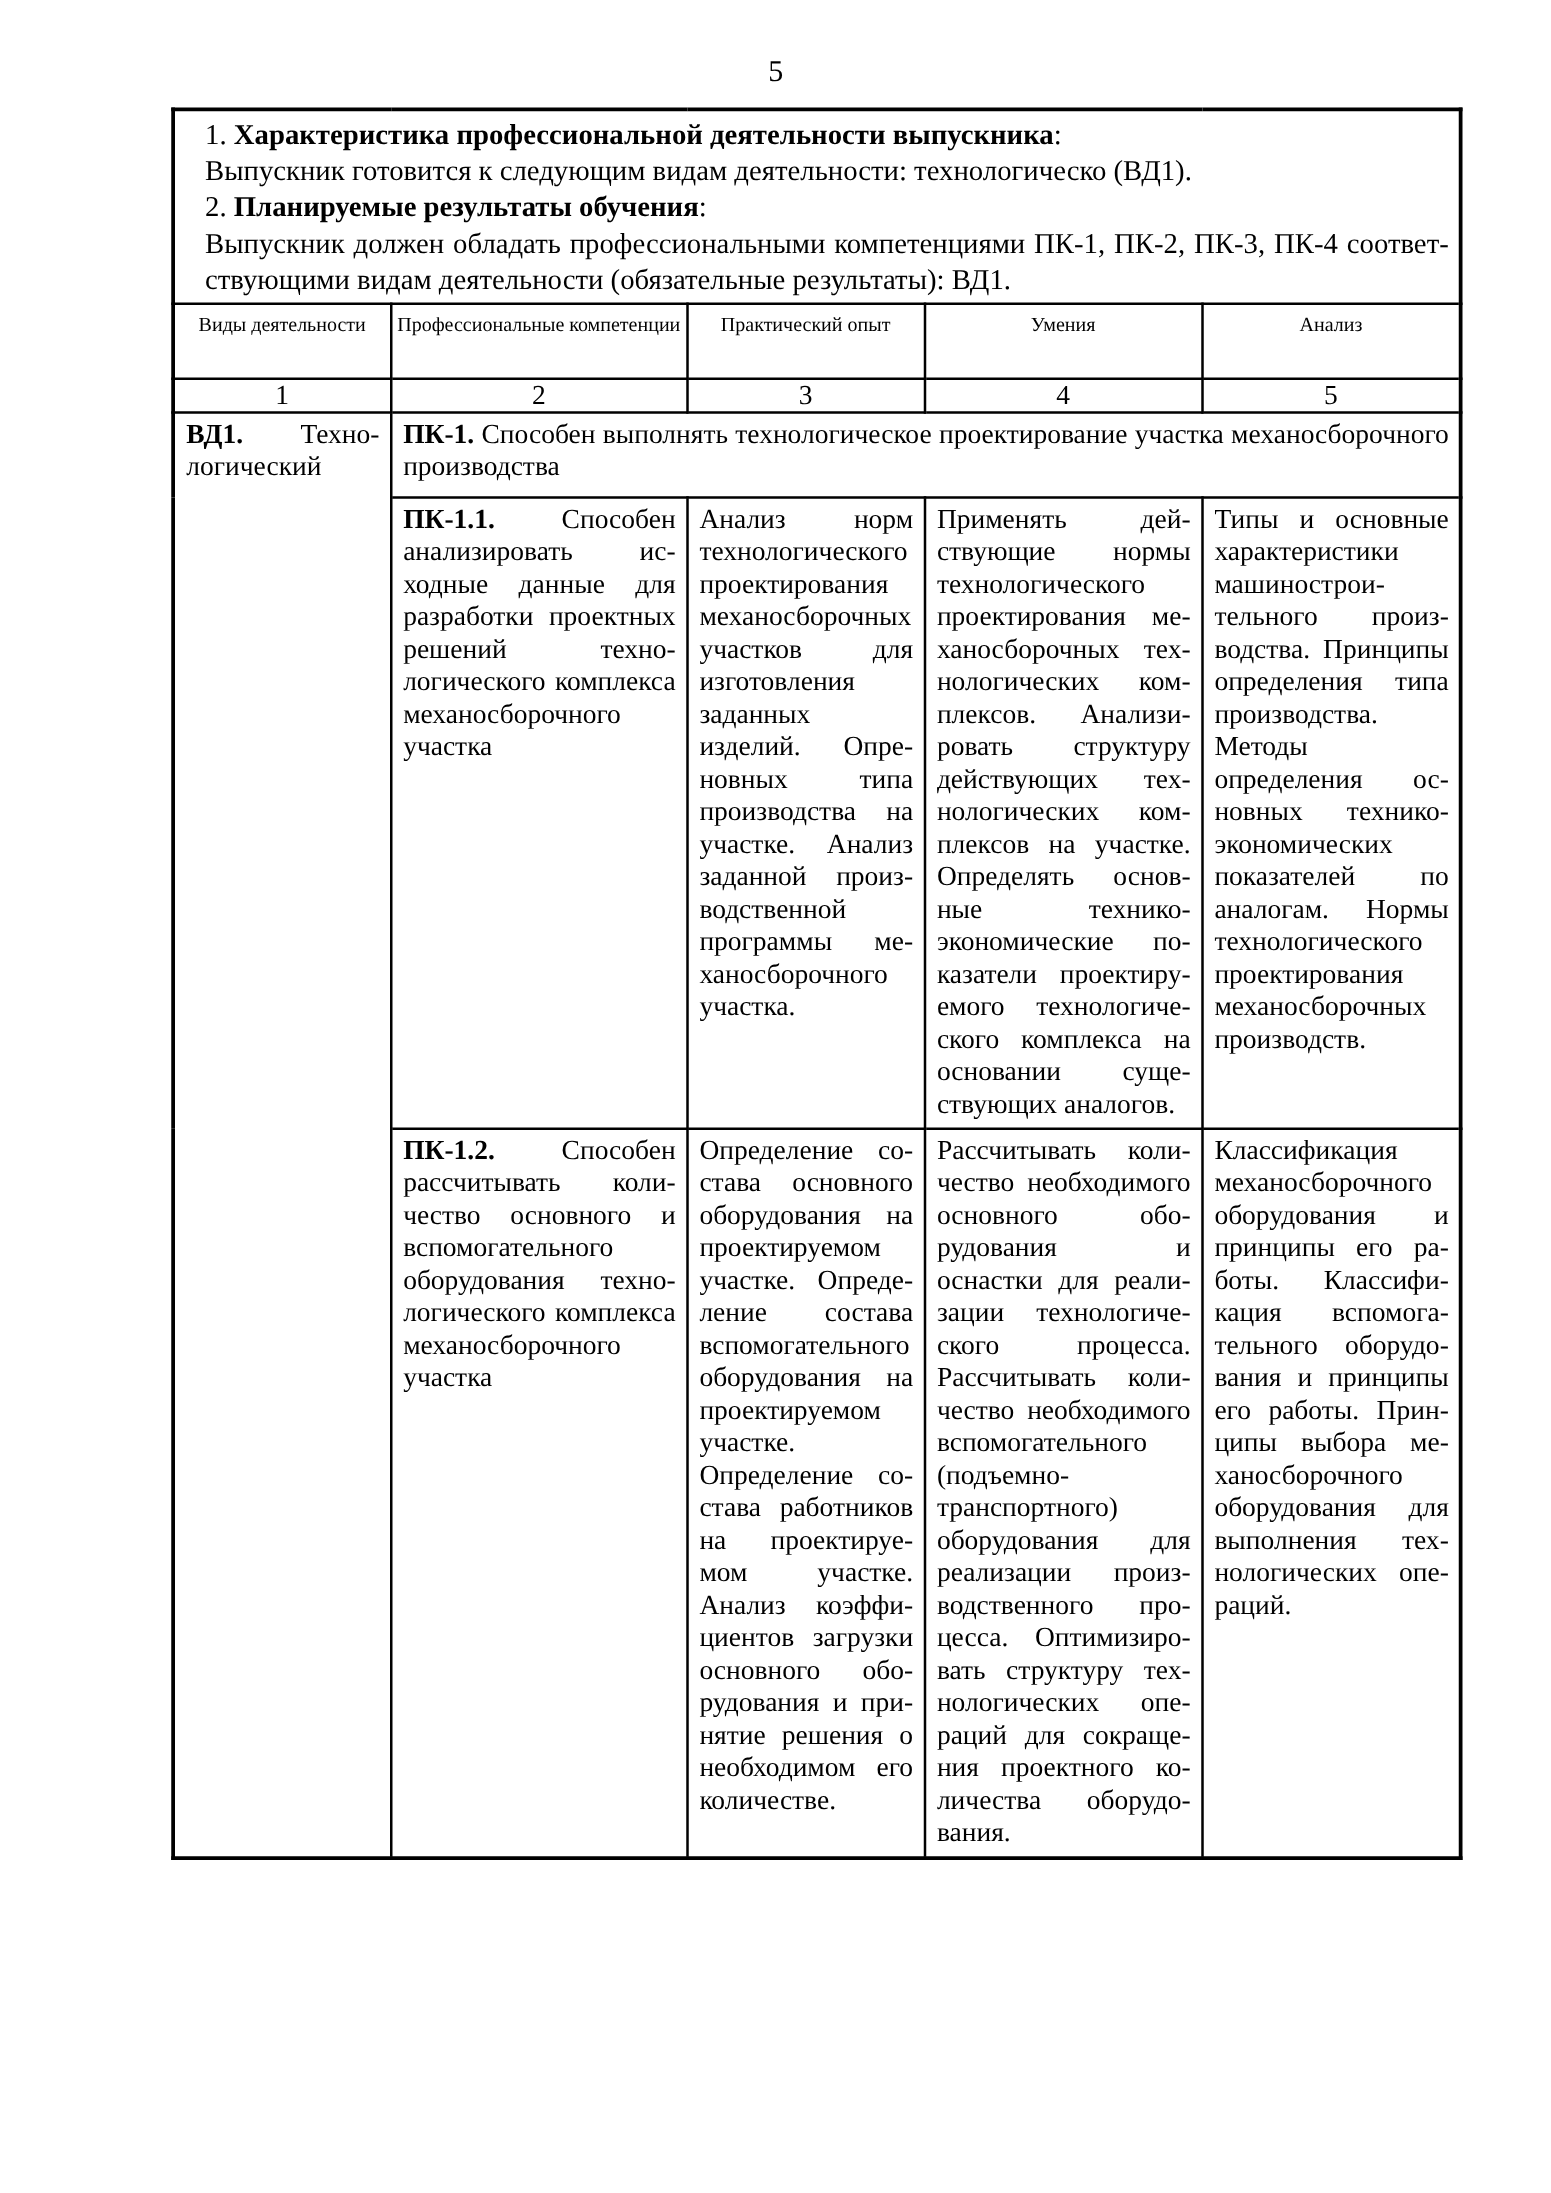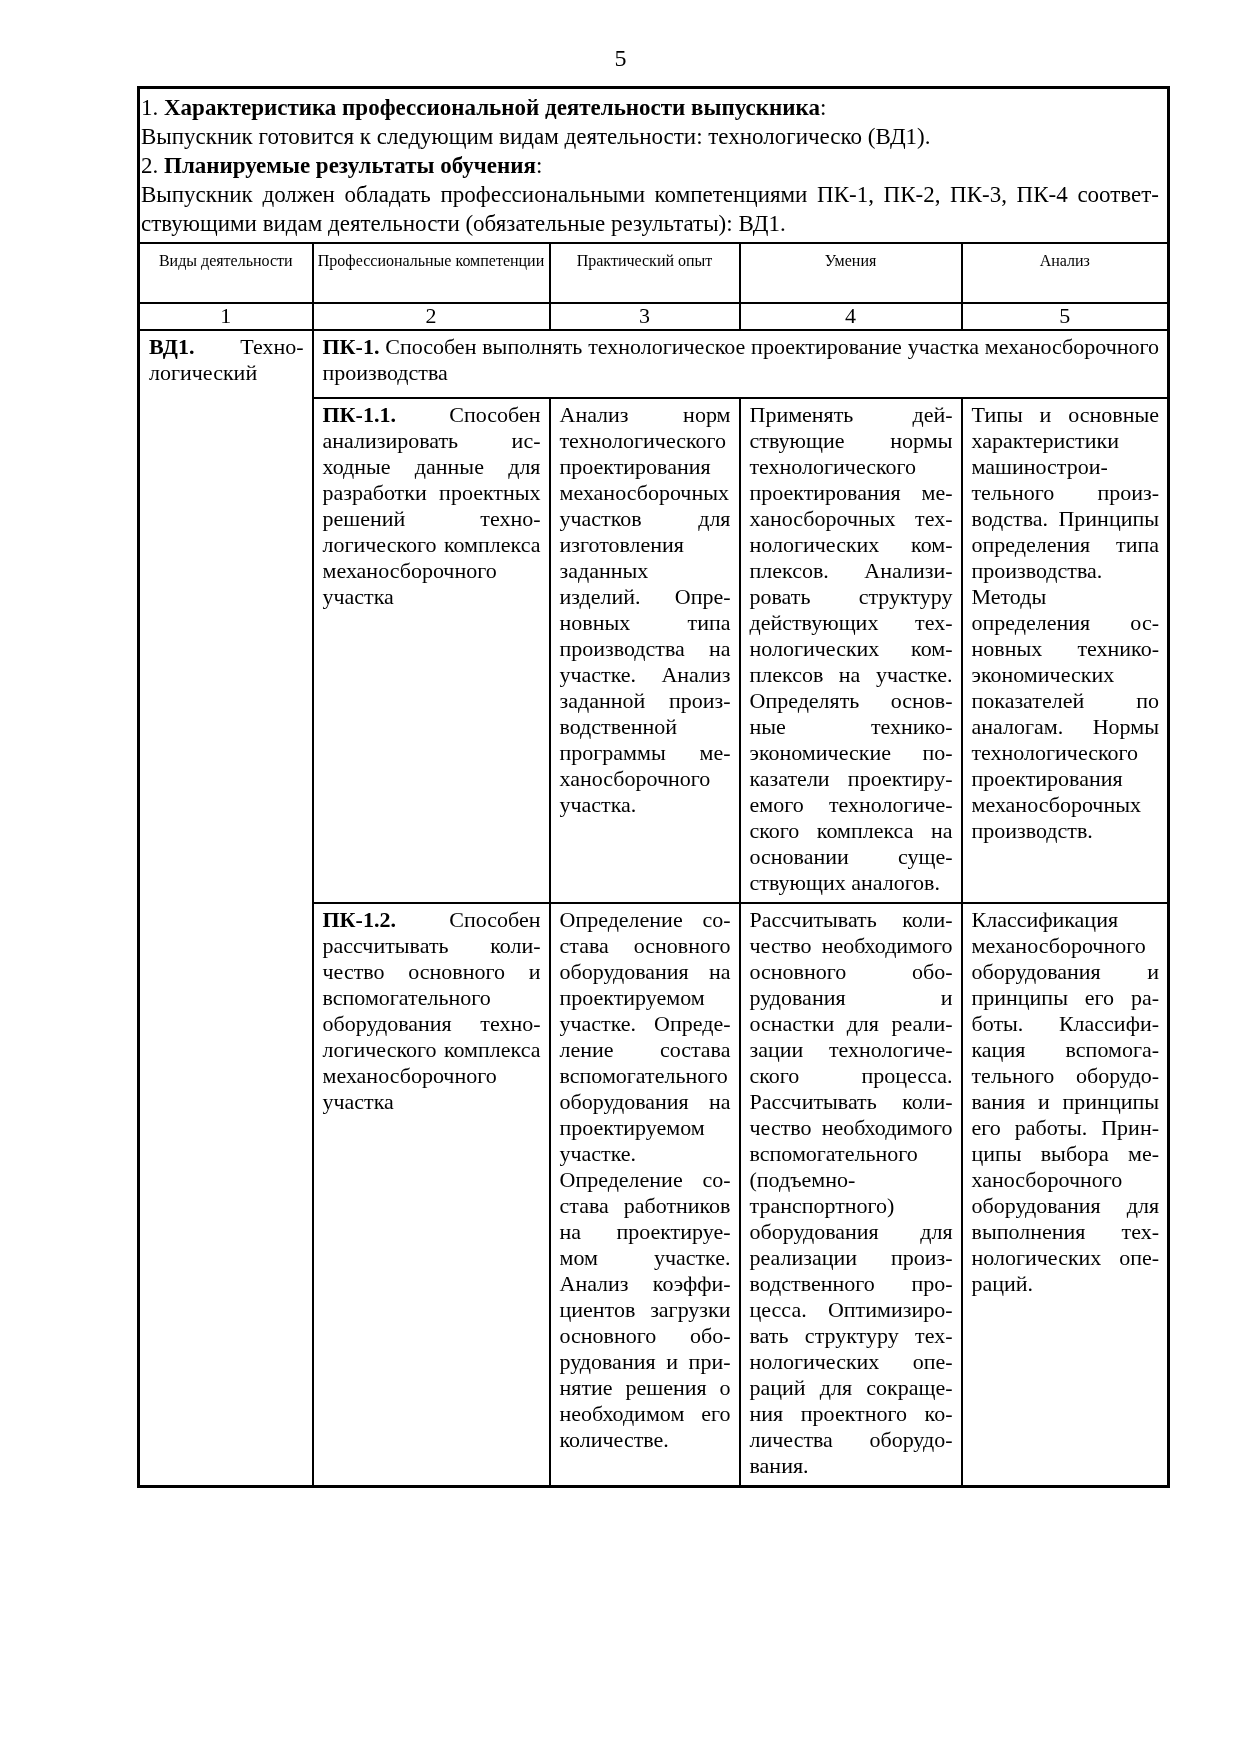"1. Характеристика профессиональной" .pre-cell { padding: 4px 8px 4px 1px -> 4px 8px 4px 24px }
